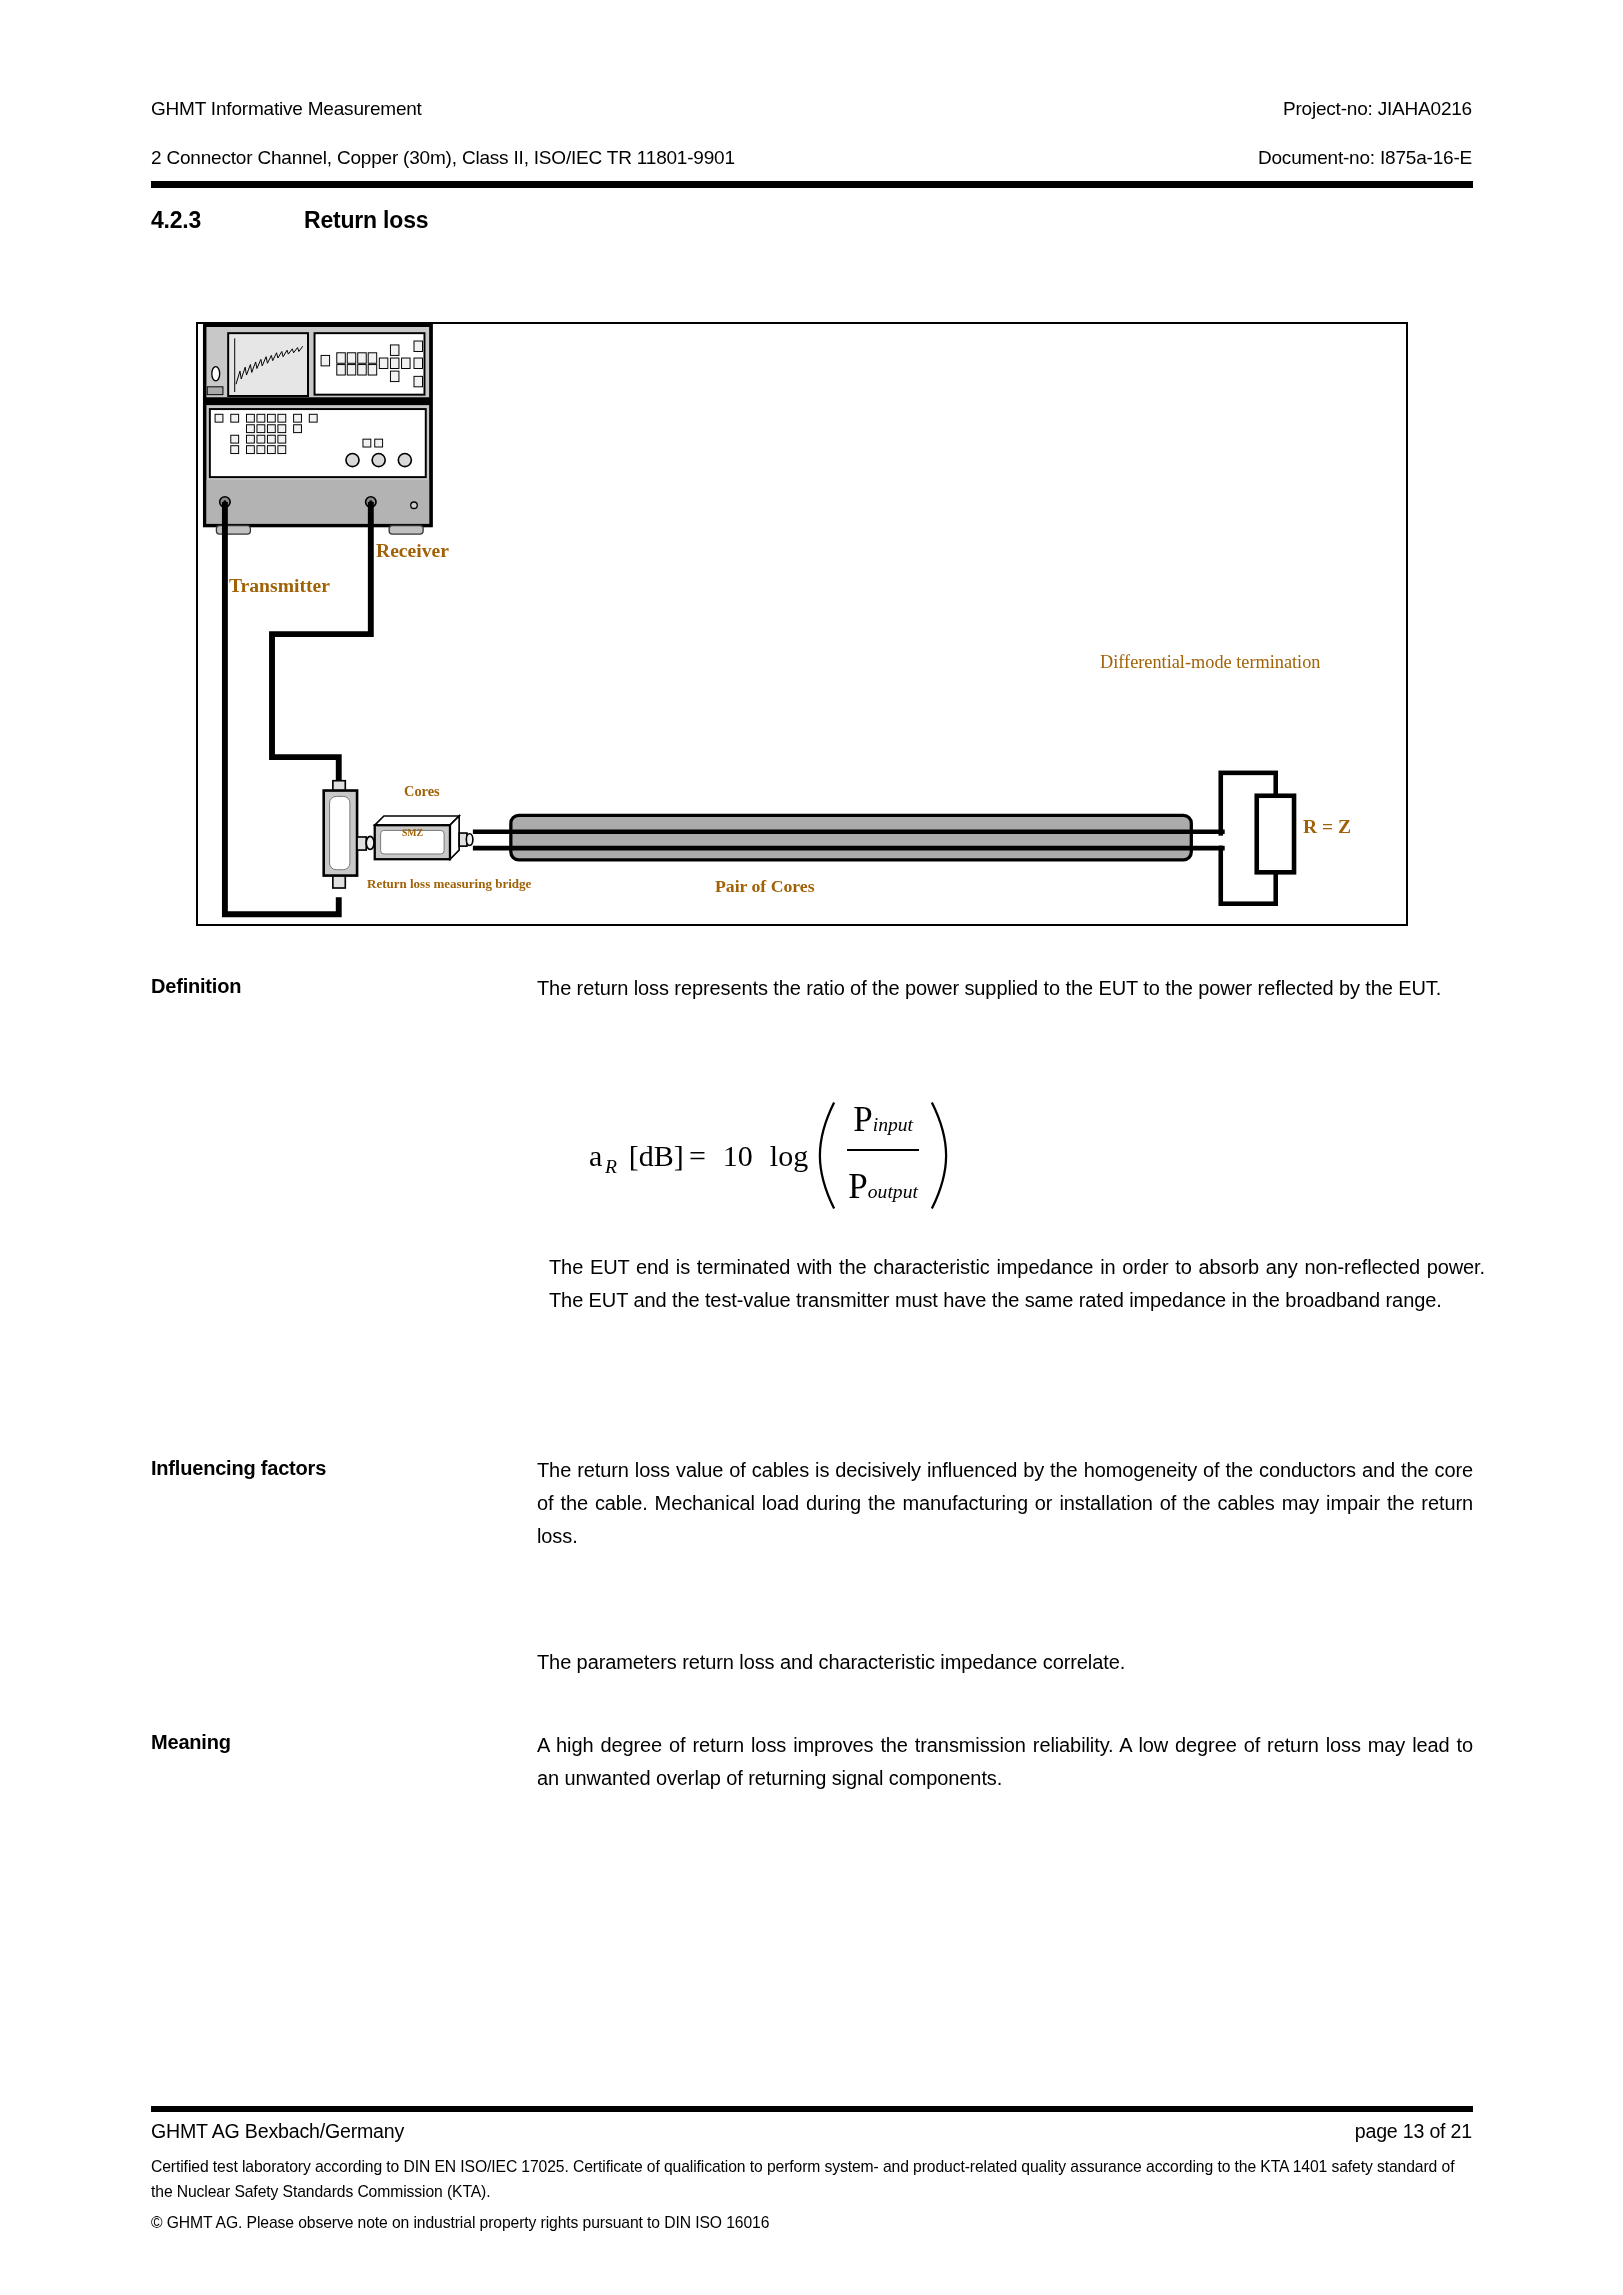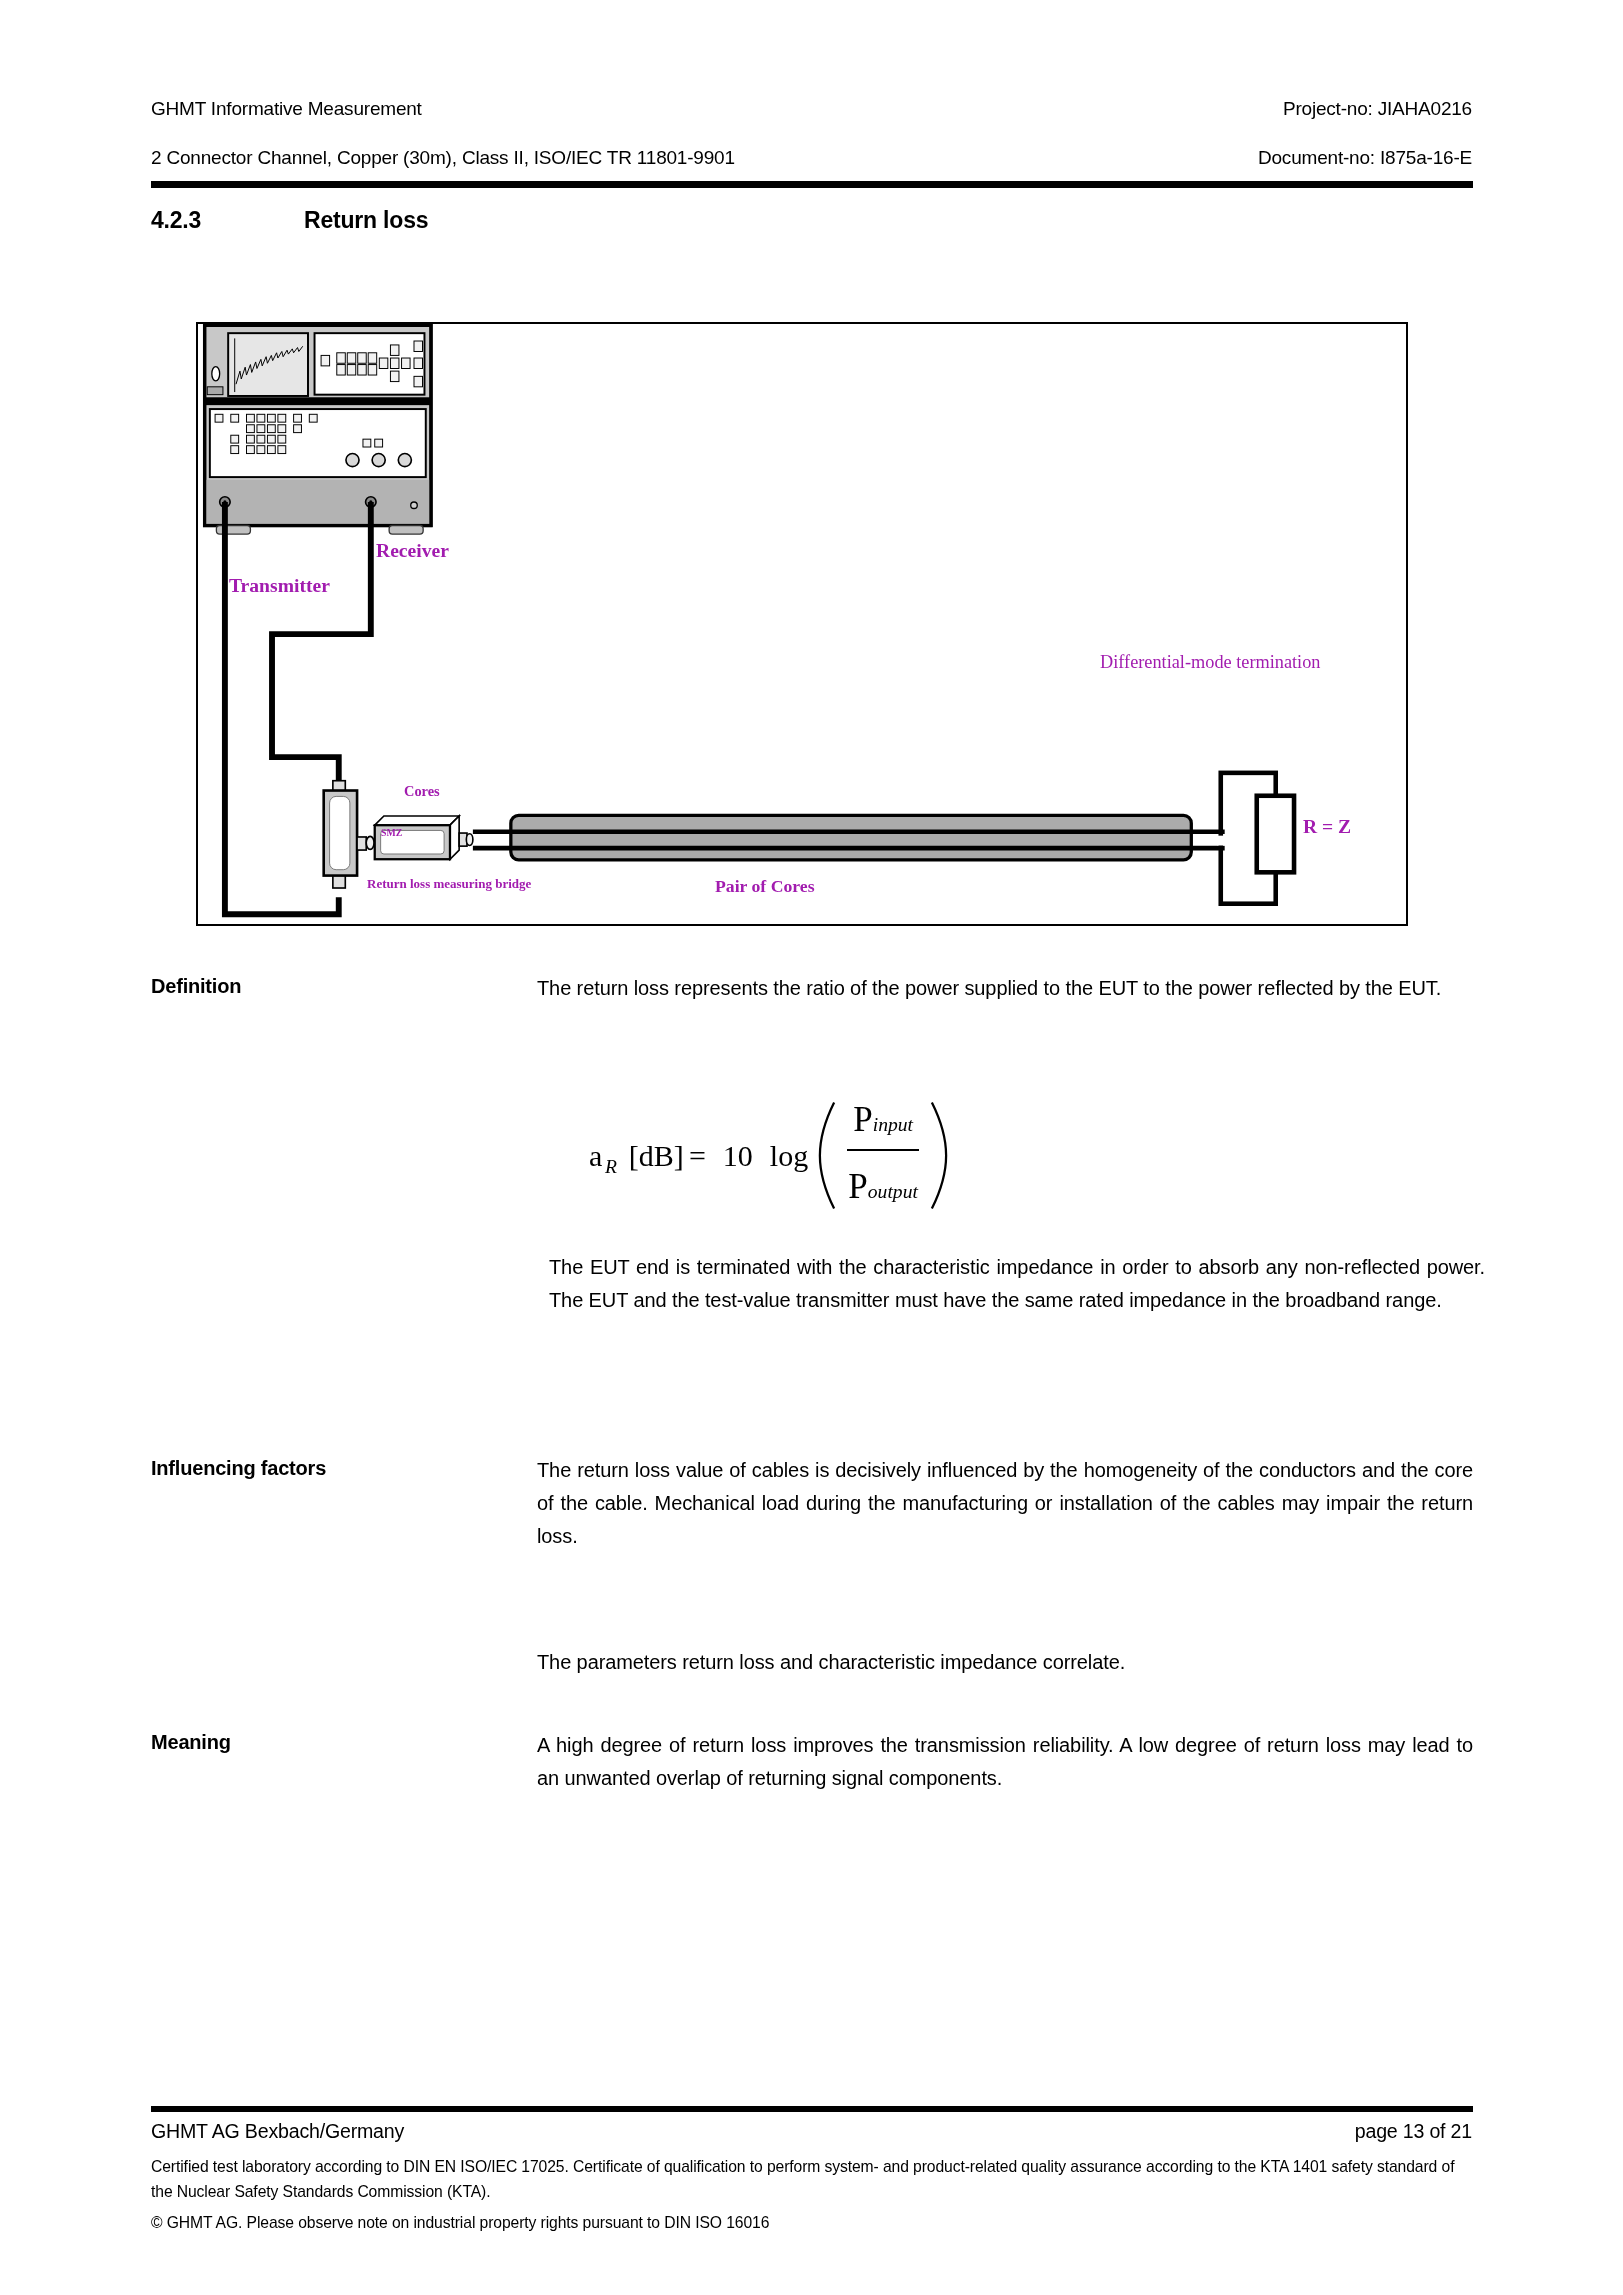"Receiver" .dlabel { color: #a21caf -> #a16207 }
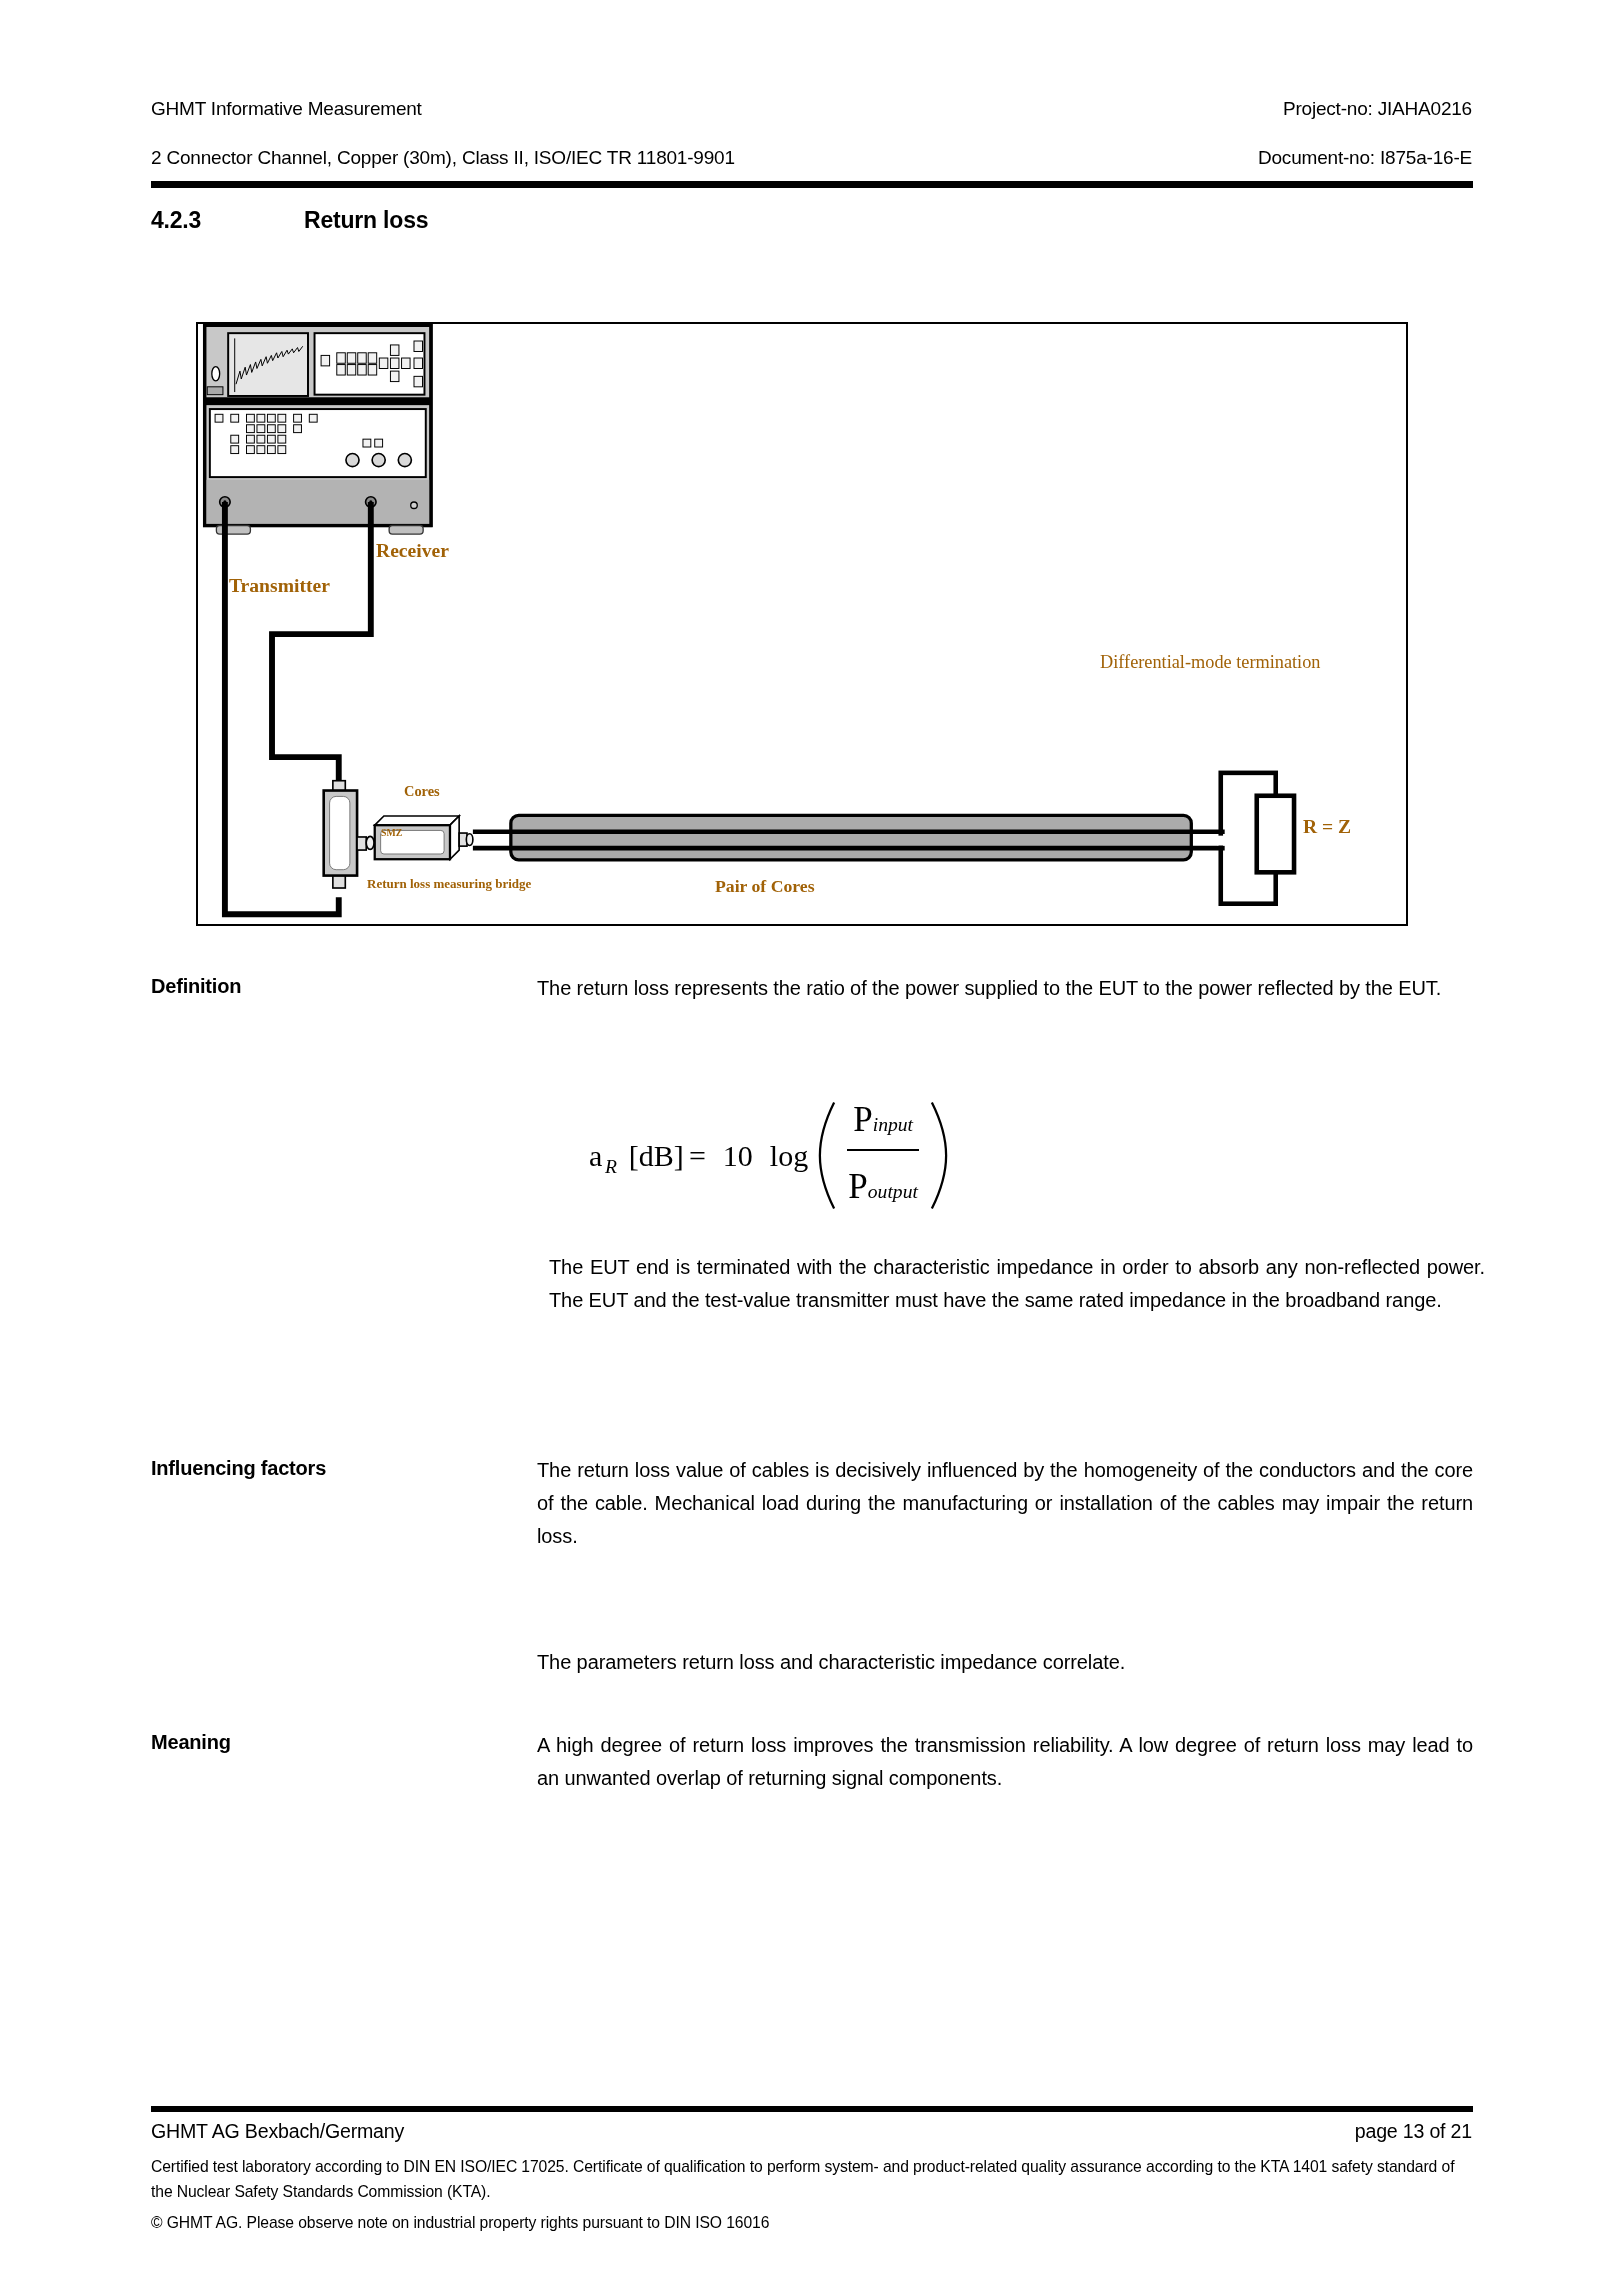"SMZ" div.dlabel { text-align: none -> center }
